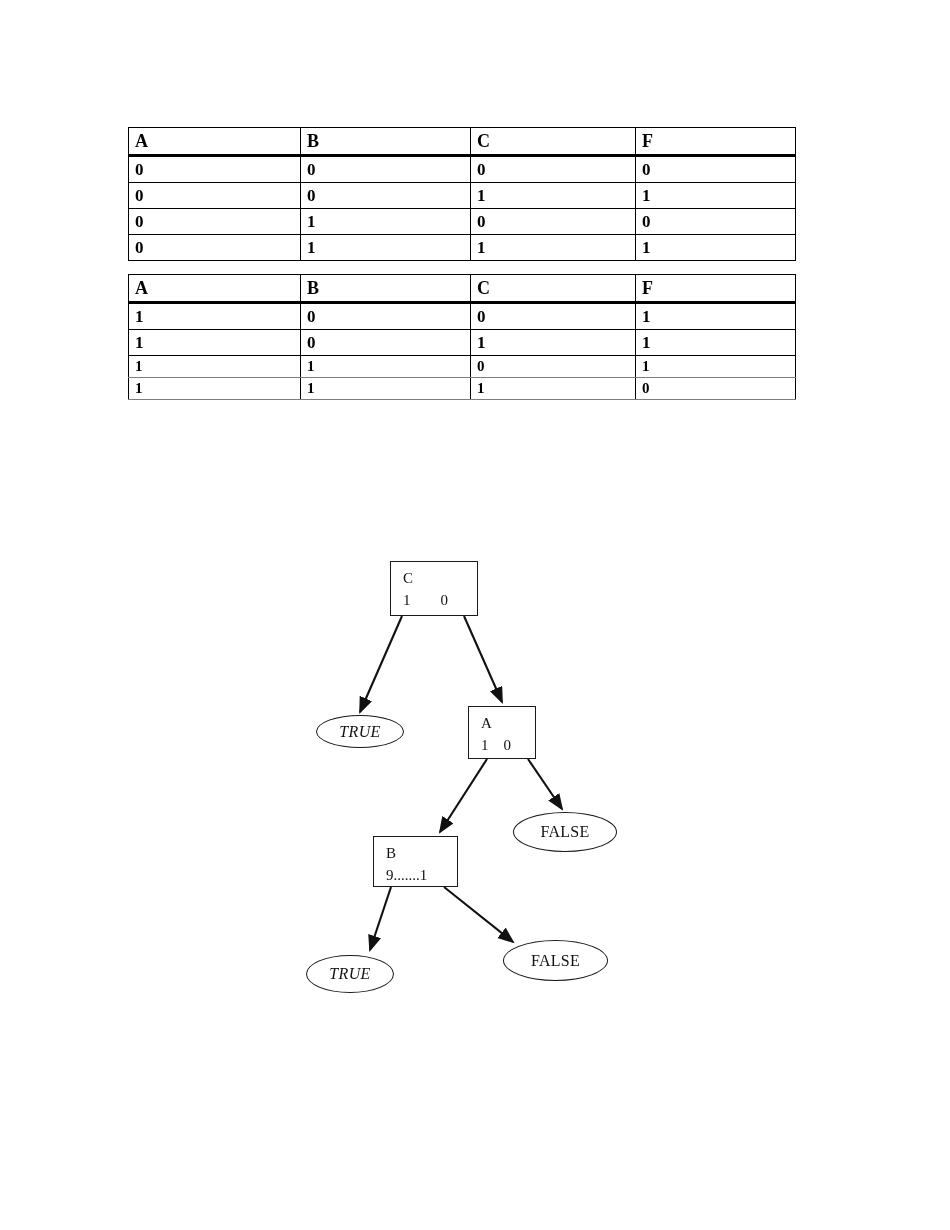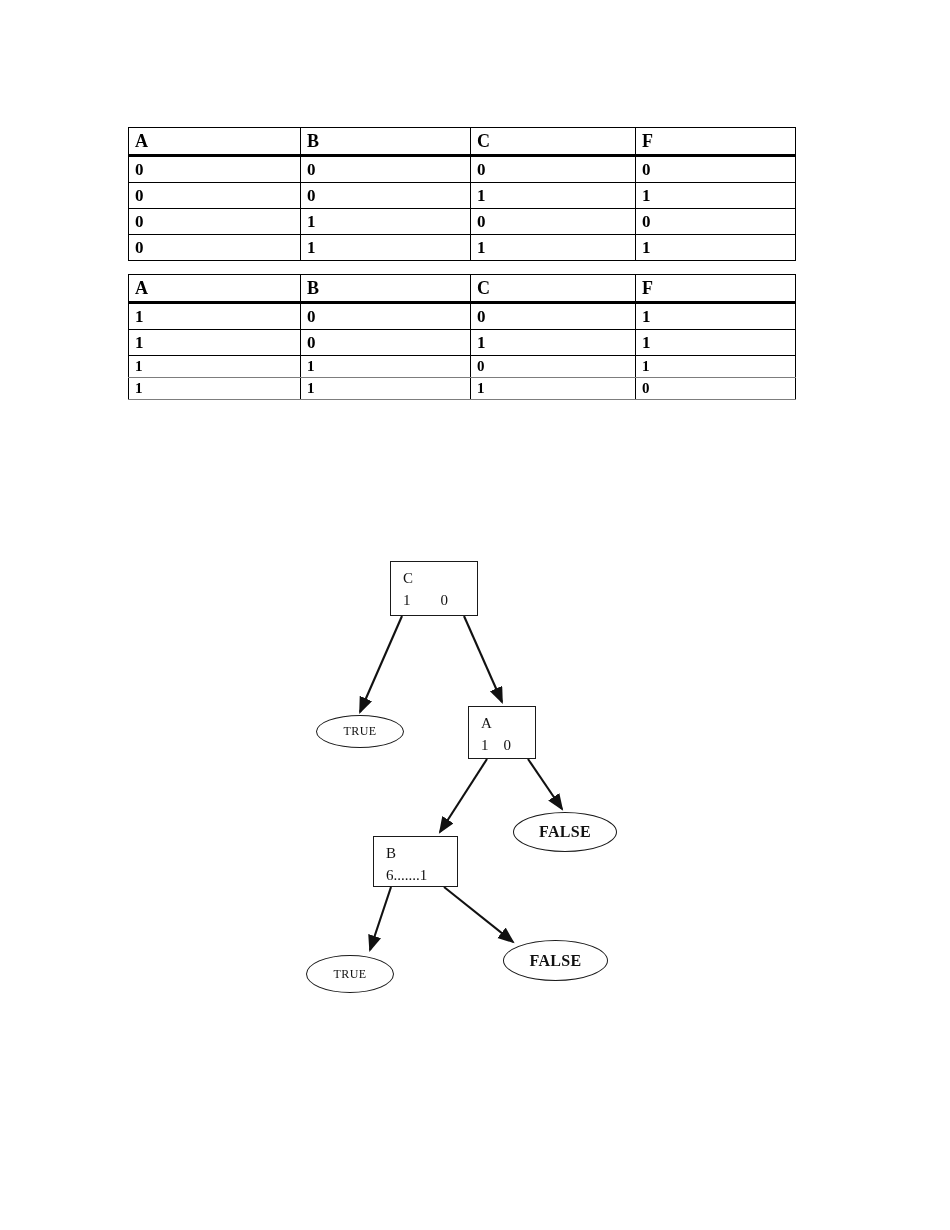"TRUE" .leaf-plain { font-size: 12px -> 16px; font-style: none -> italic }
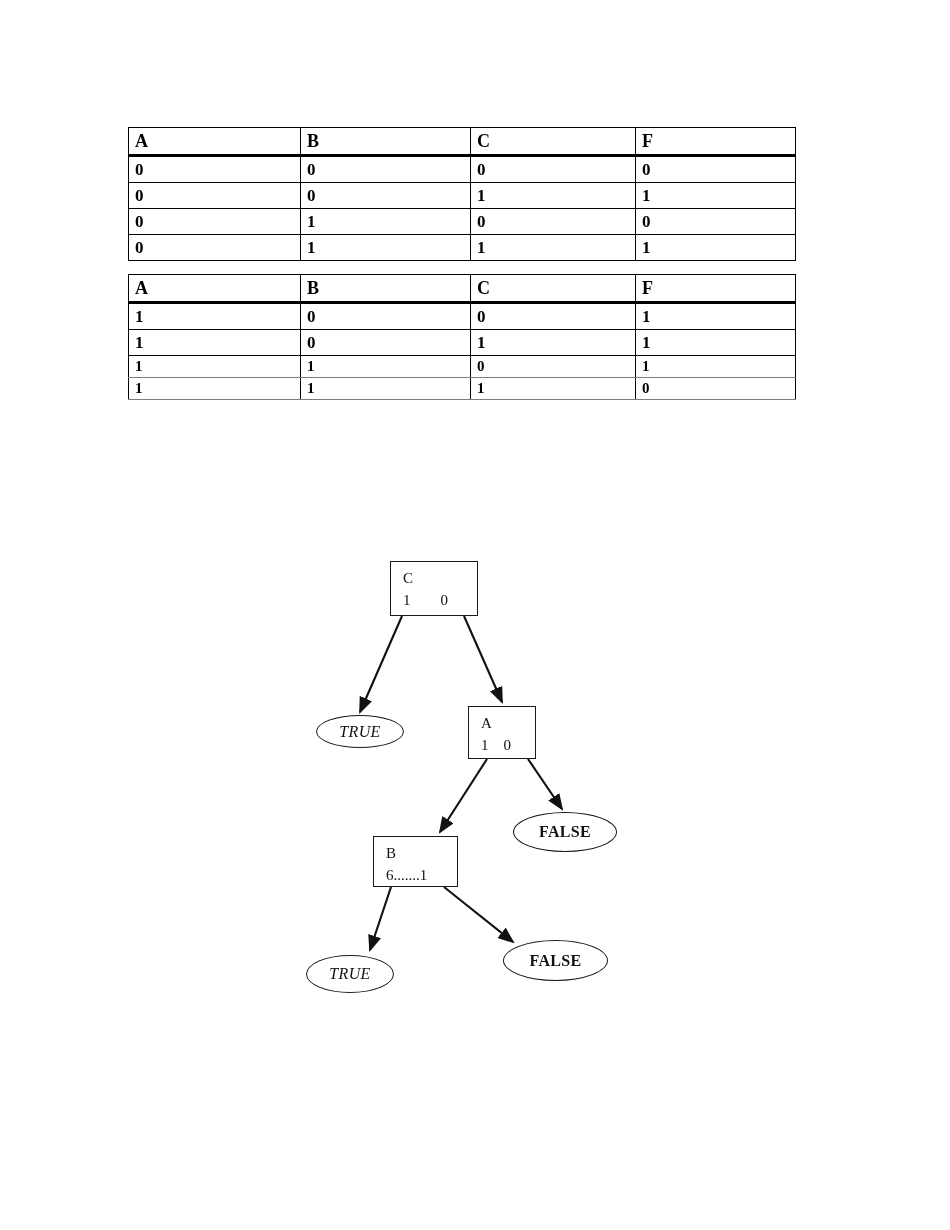"FALSE" .leaf-smallcaps { font-weight: bold -> none }
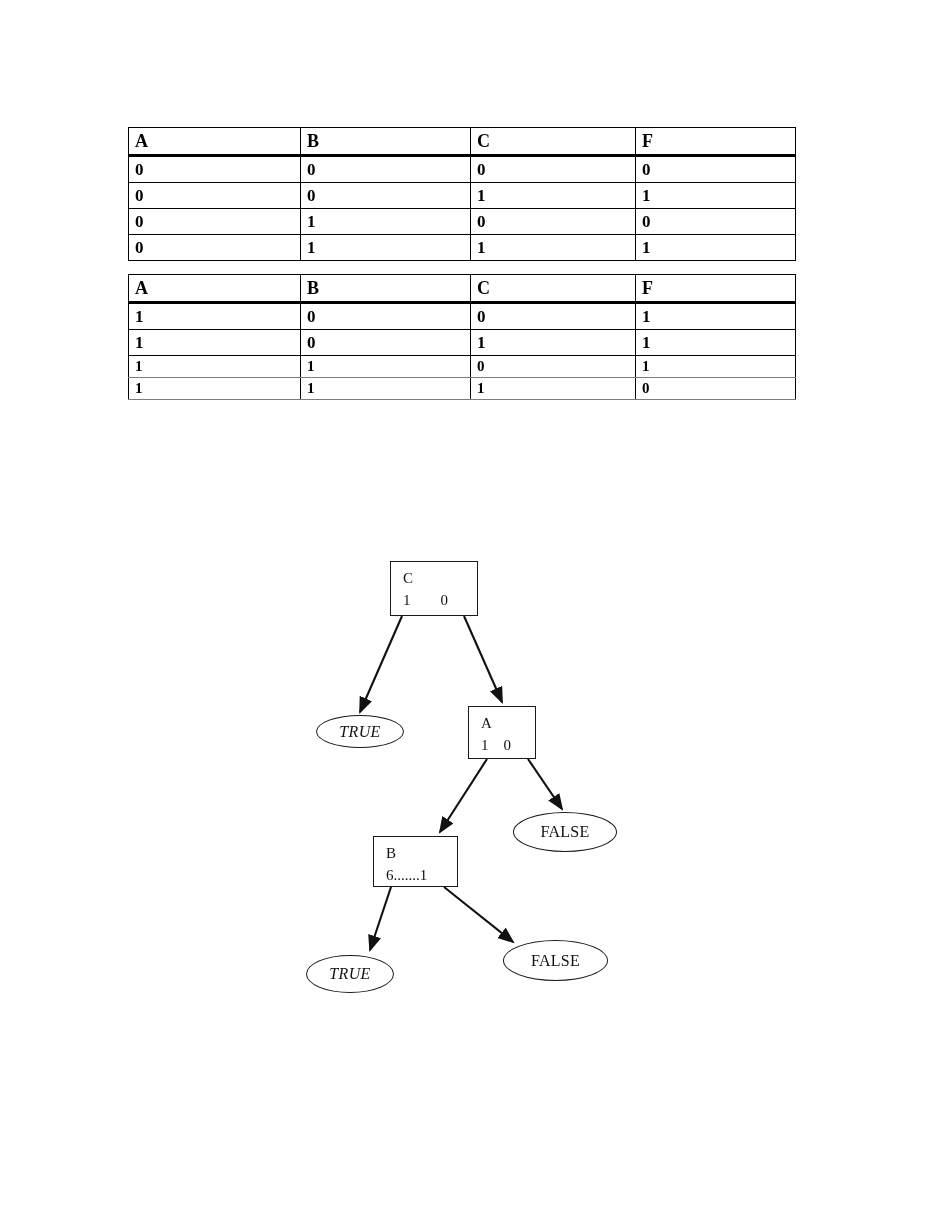"6.......1" span.node-branches { text: 6.......1 -> 9.......1 }
